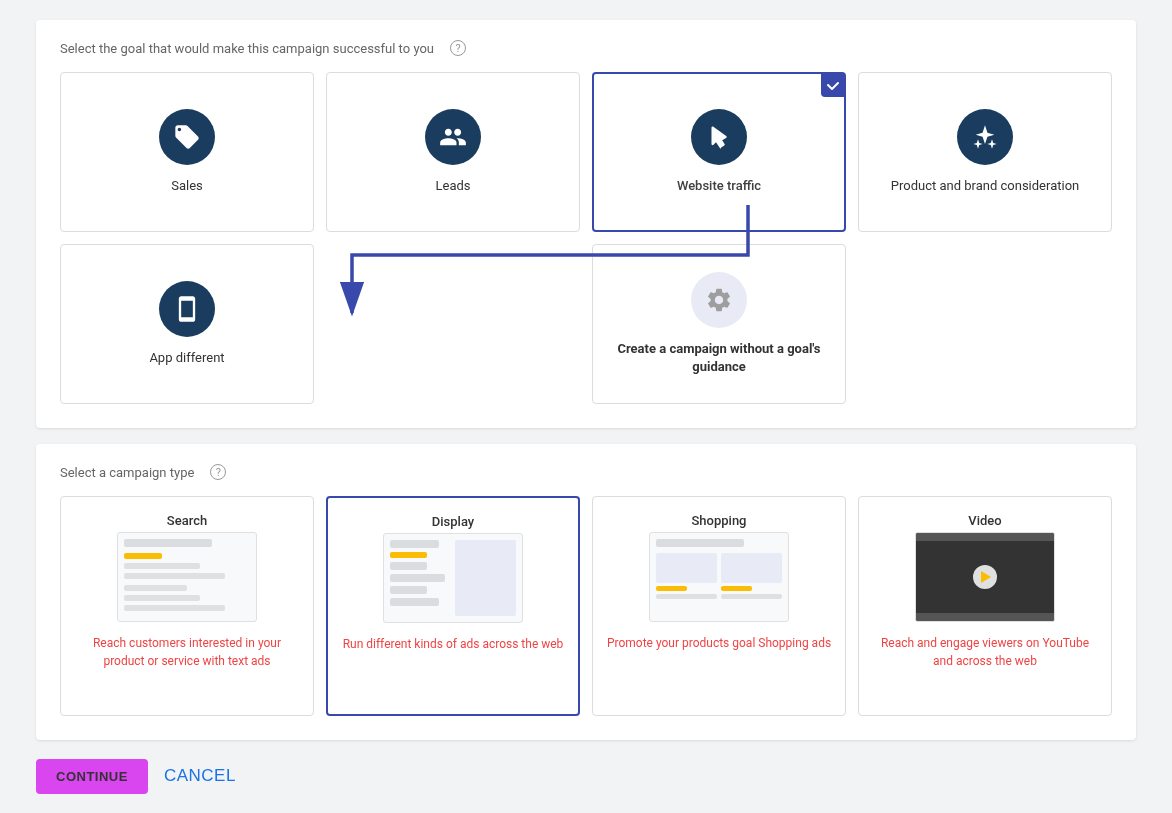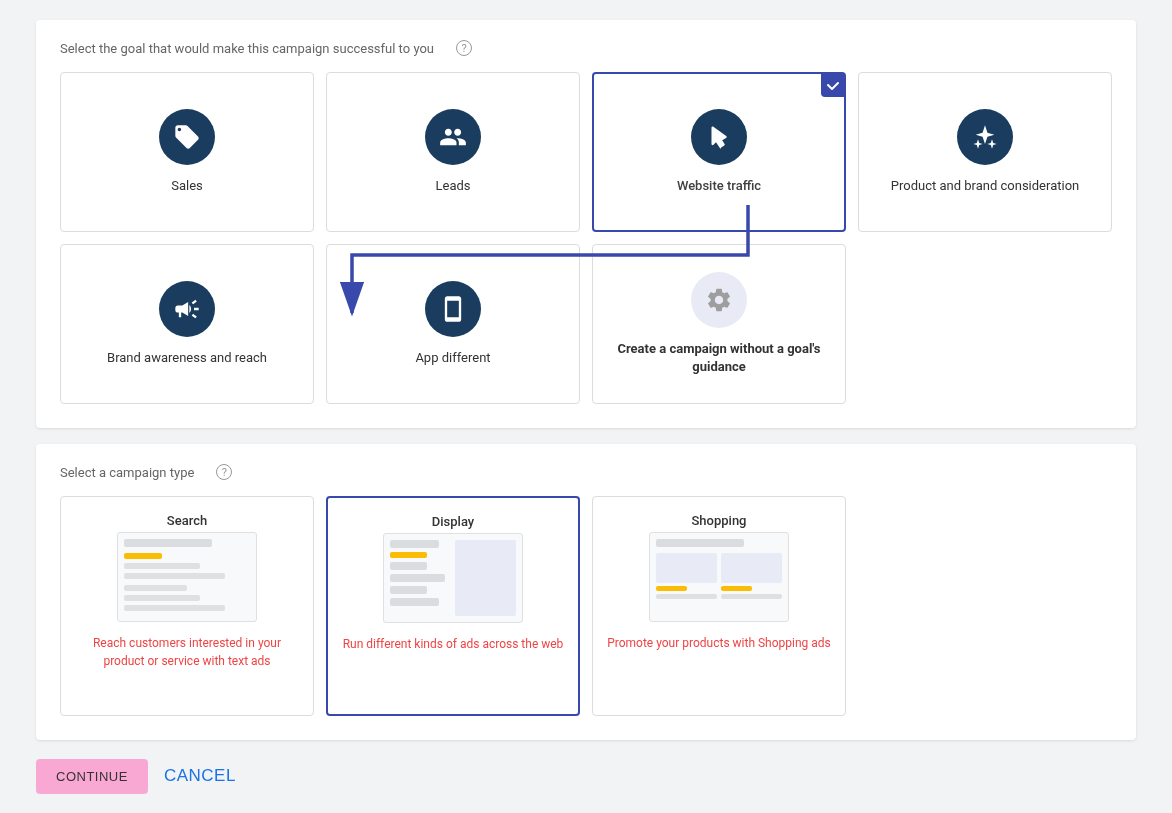"Select the goal that would" .section-label { gap: 22px -> 16px }
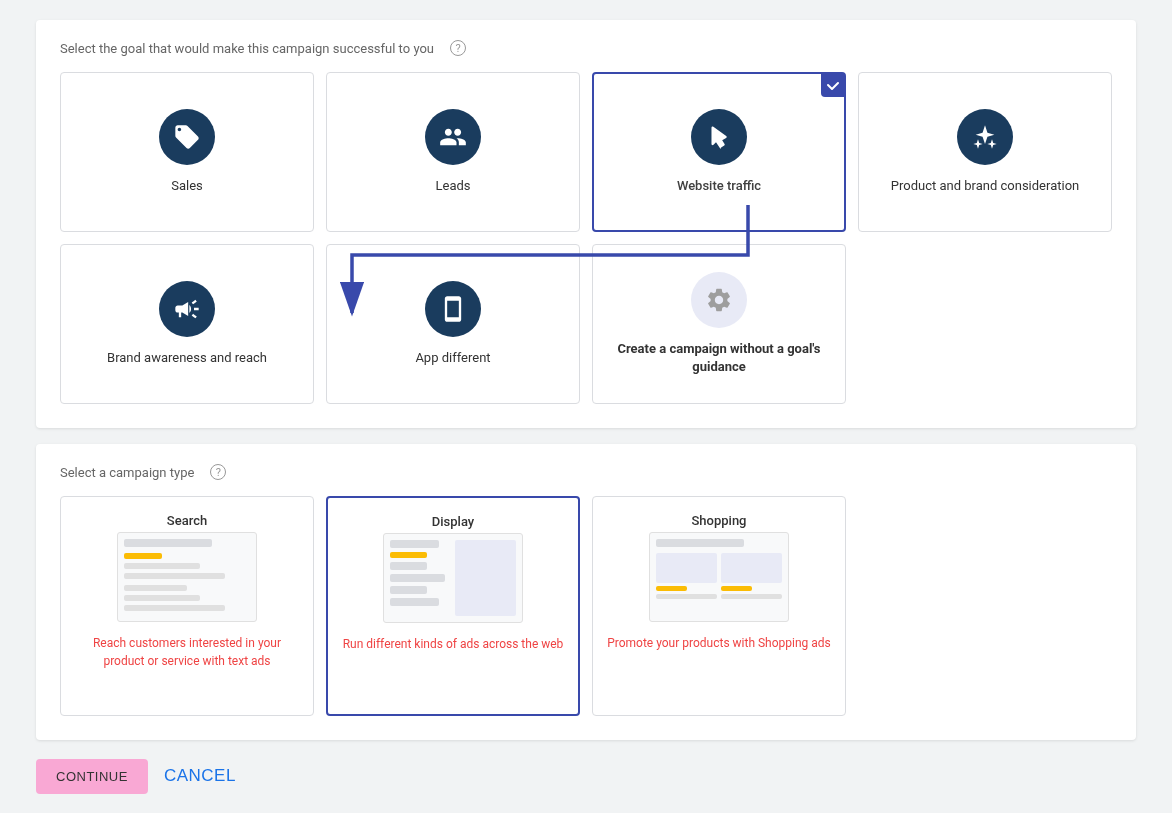"Brand awareness and reach" div.goal-card { html: <div> <div> <svg> <path></path> </svg> </div> <span>Brand awareness and reach</span> </div> -> none }
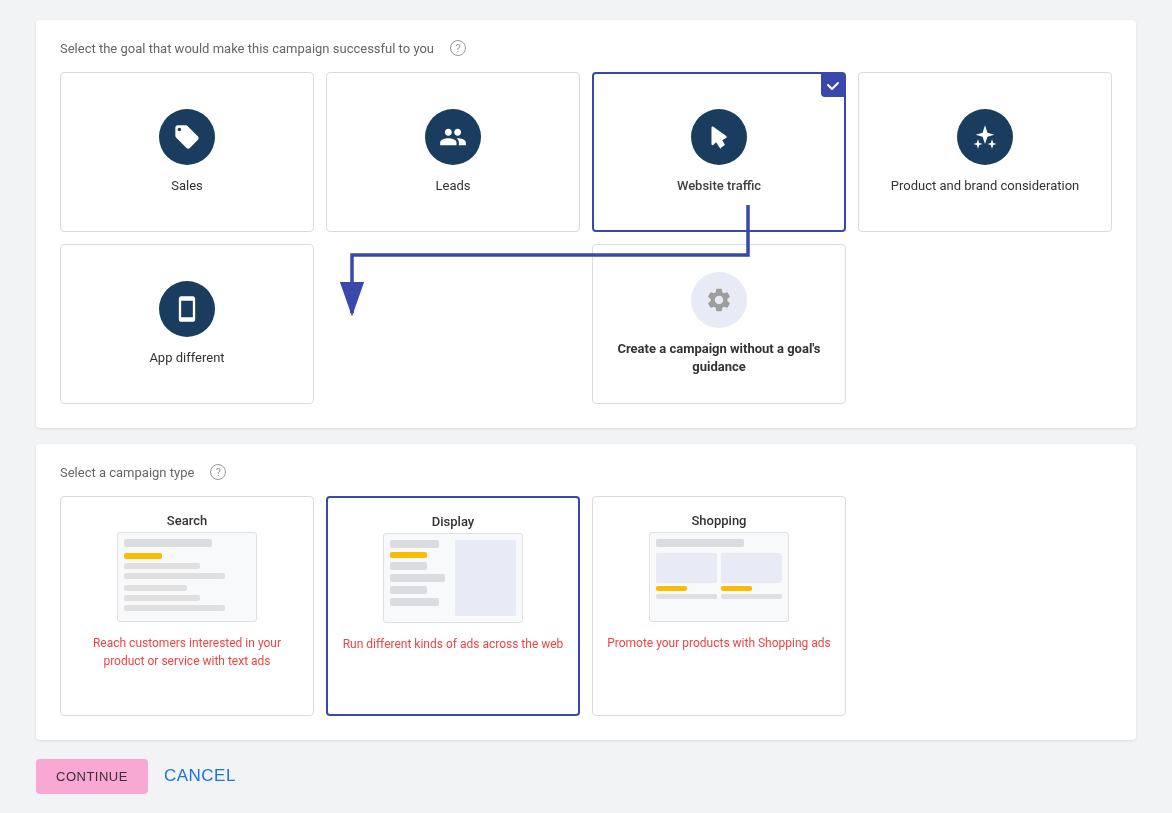"Video" div.campaign-card { html: none -> <div> <div>Video</div> <div> <div></div> <div> <div></div> </div> <div></div> </div> <div>Reach and engage viewers on YouTube and across the web</div> </div> }
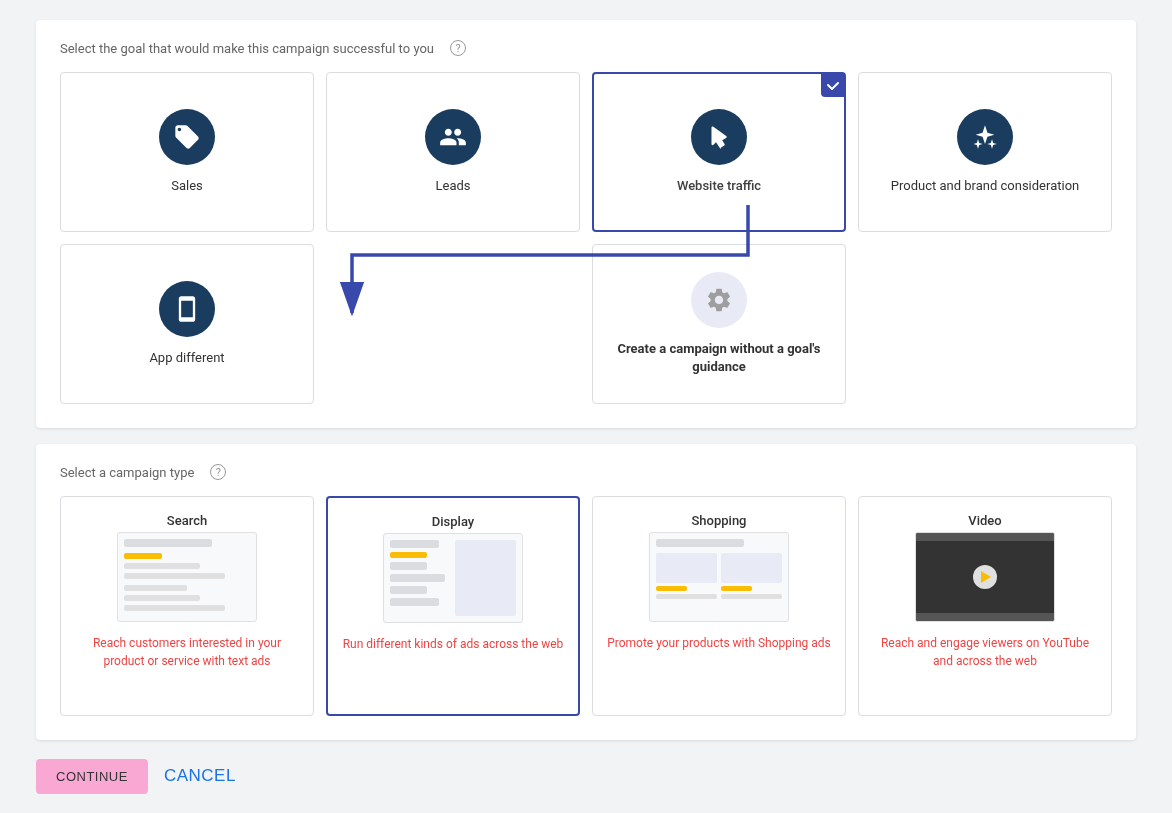"Promote your products with Shopping" div.campaign-card-desc { text: with -> goal }
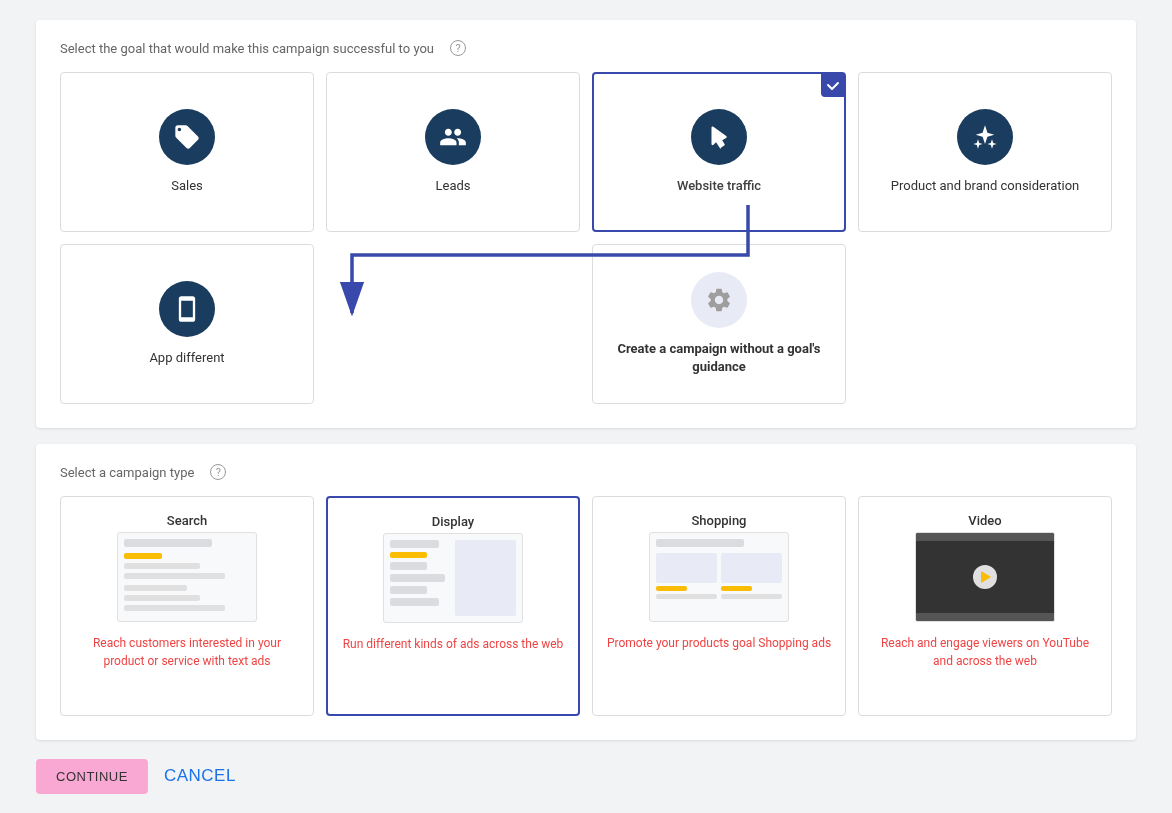"CONTINUE" .btn-continue { background: #f9a8d4 -> #d946ef; font-weight: 400 -> 700 }
